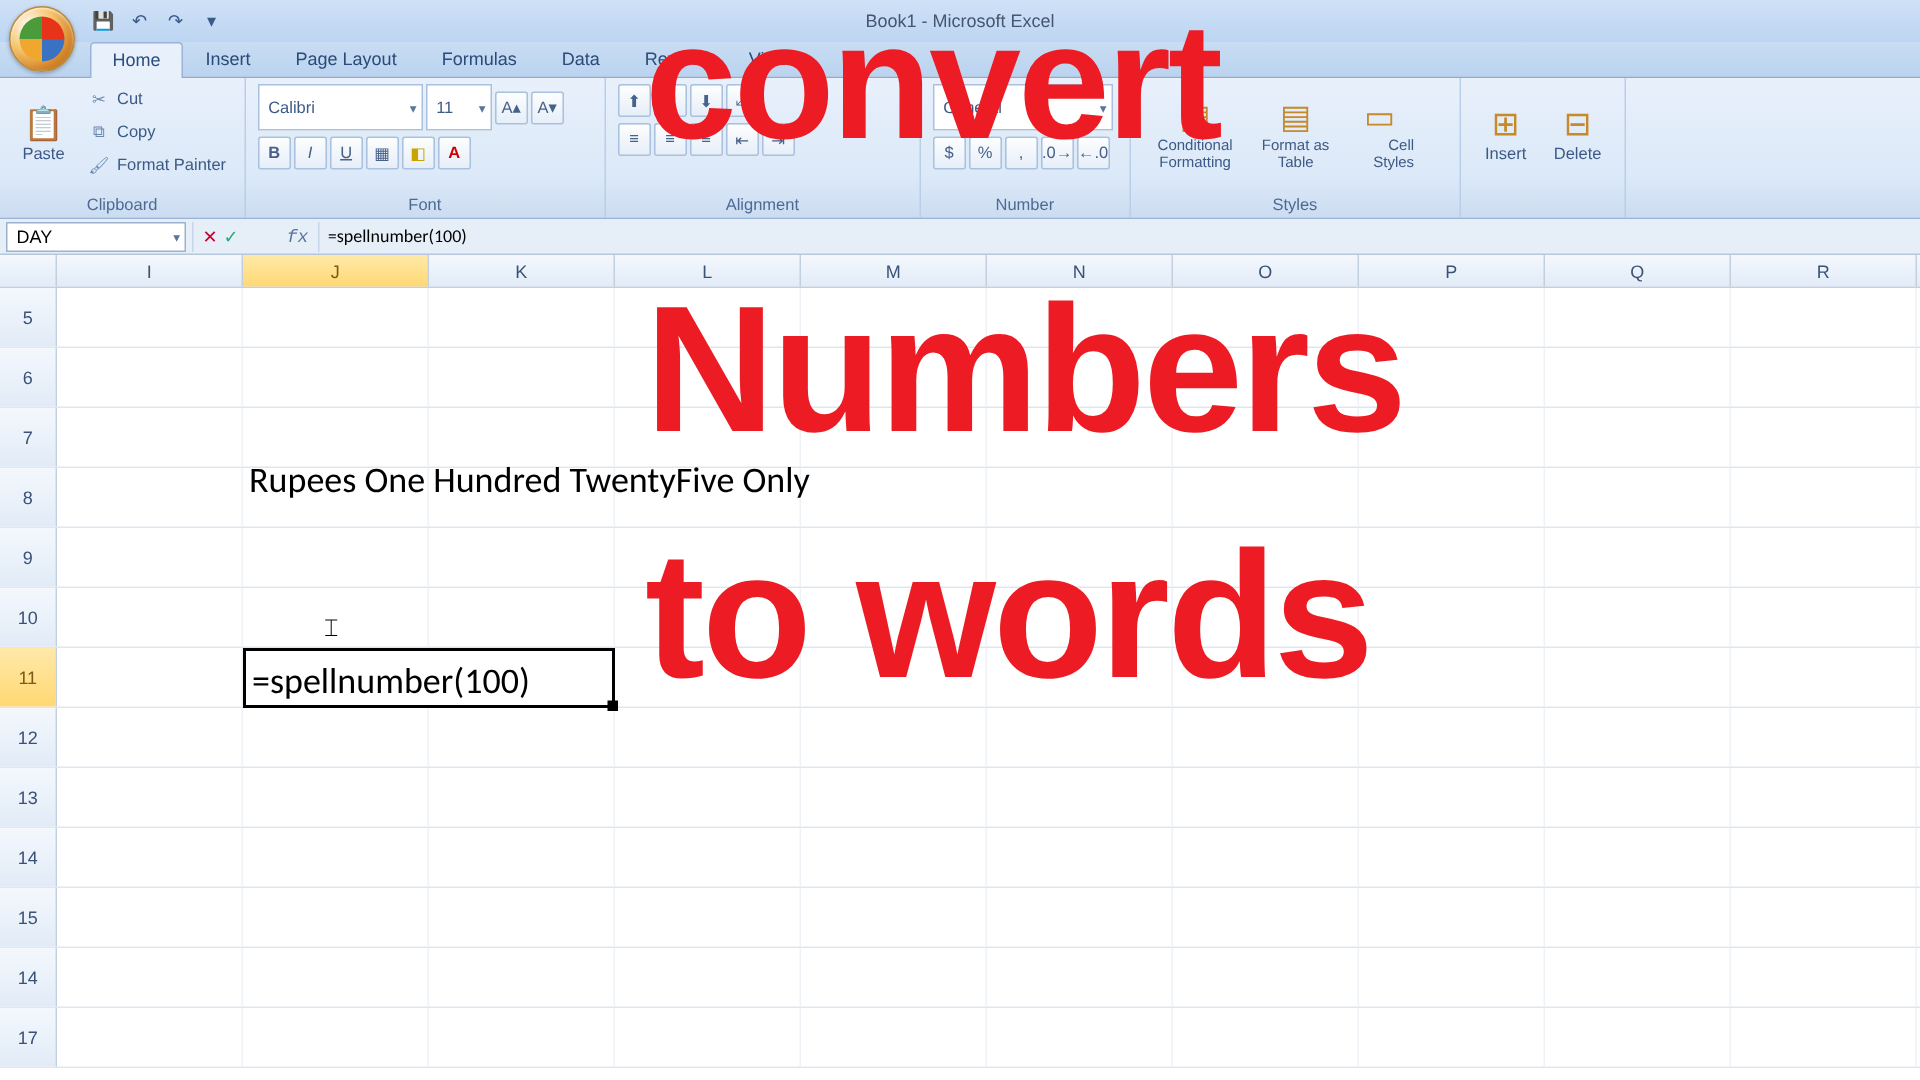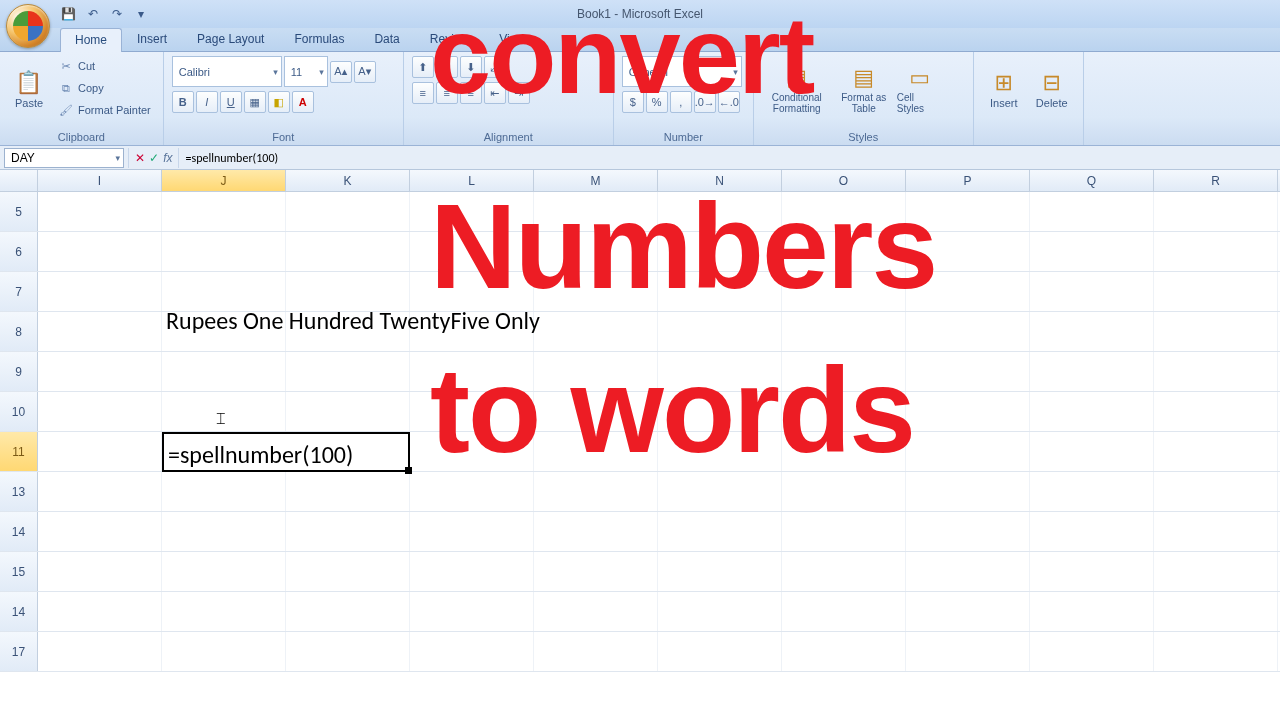"Cell Styles" span { text-align: left -> right }
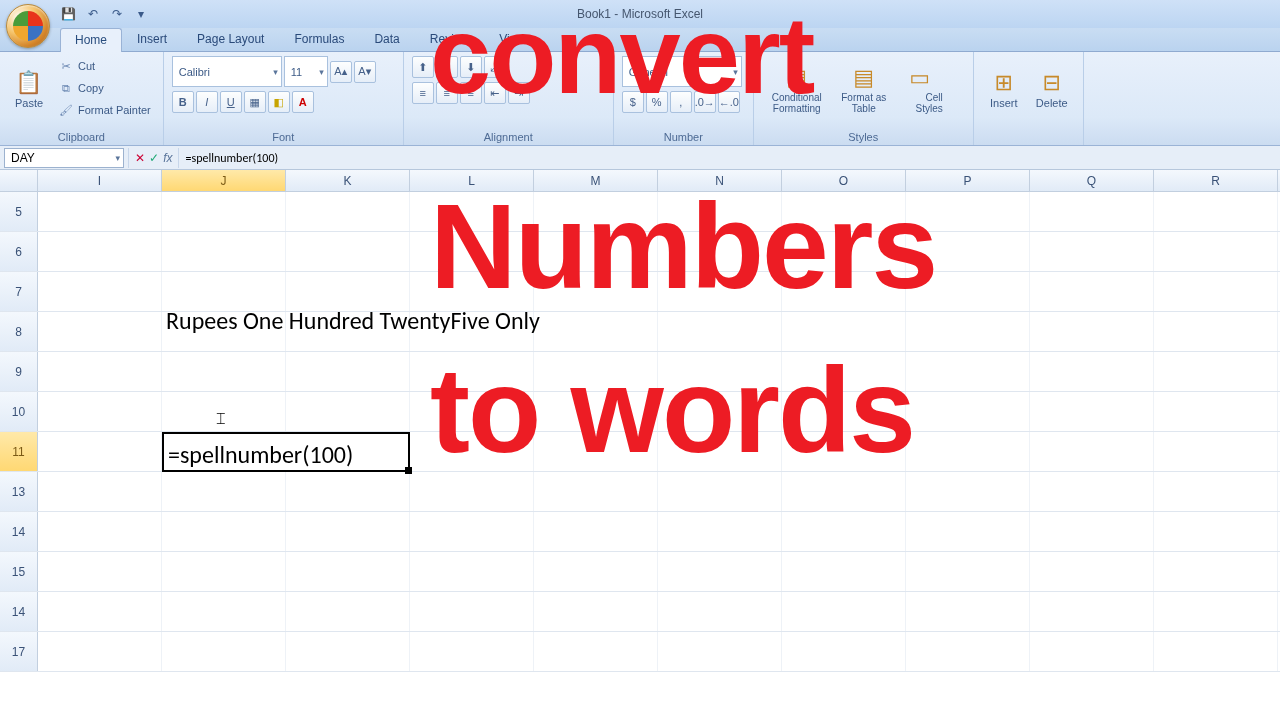"fx" .fx { font-family: Liberation Sans, sans-serif -> Liberation Mono, monospace; margin-left: none -> 28px }
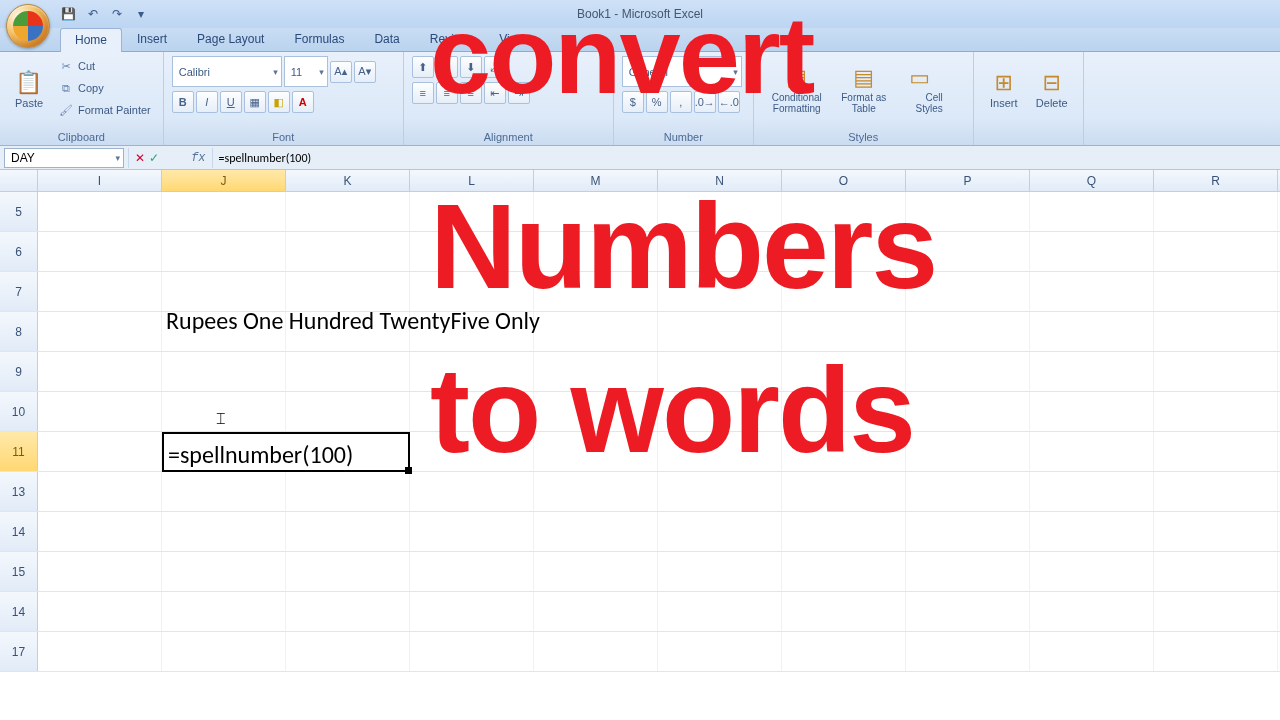"12" div.row-line { html: none -> <div> <div>12</div> <div></div> <div></div> <div></div> <div></div> <div></div> <div></div> <div></div> <div></div> <div></div> <div></div> </div> }
